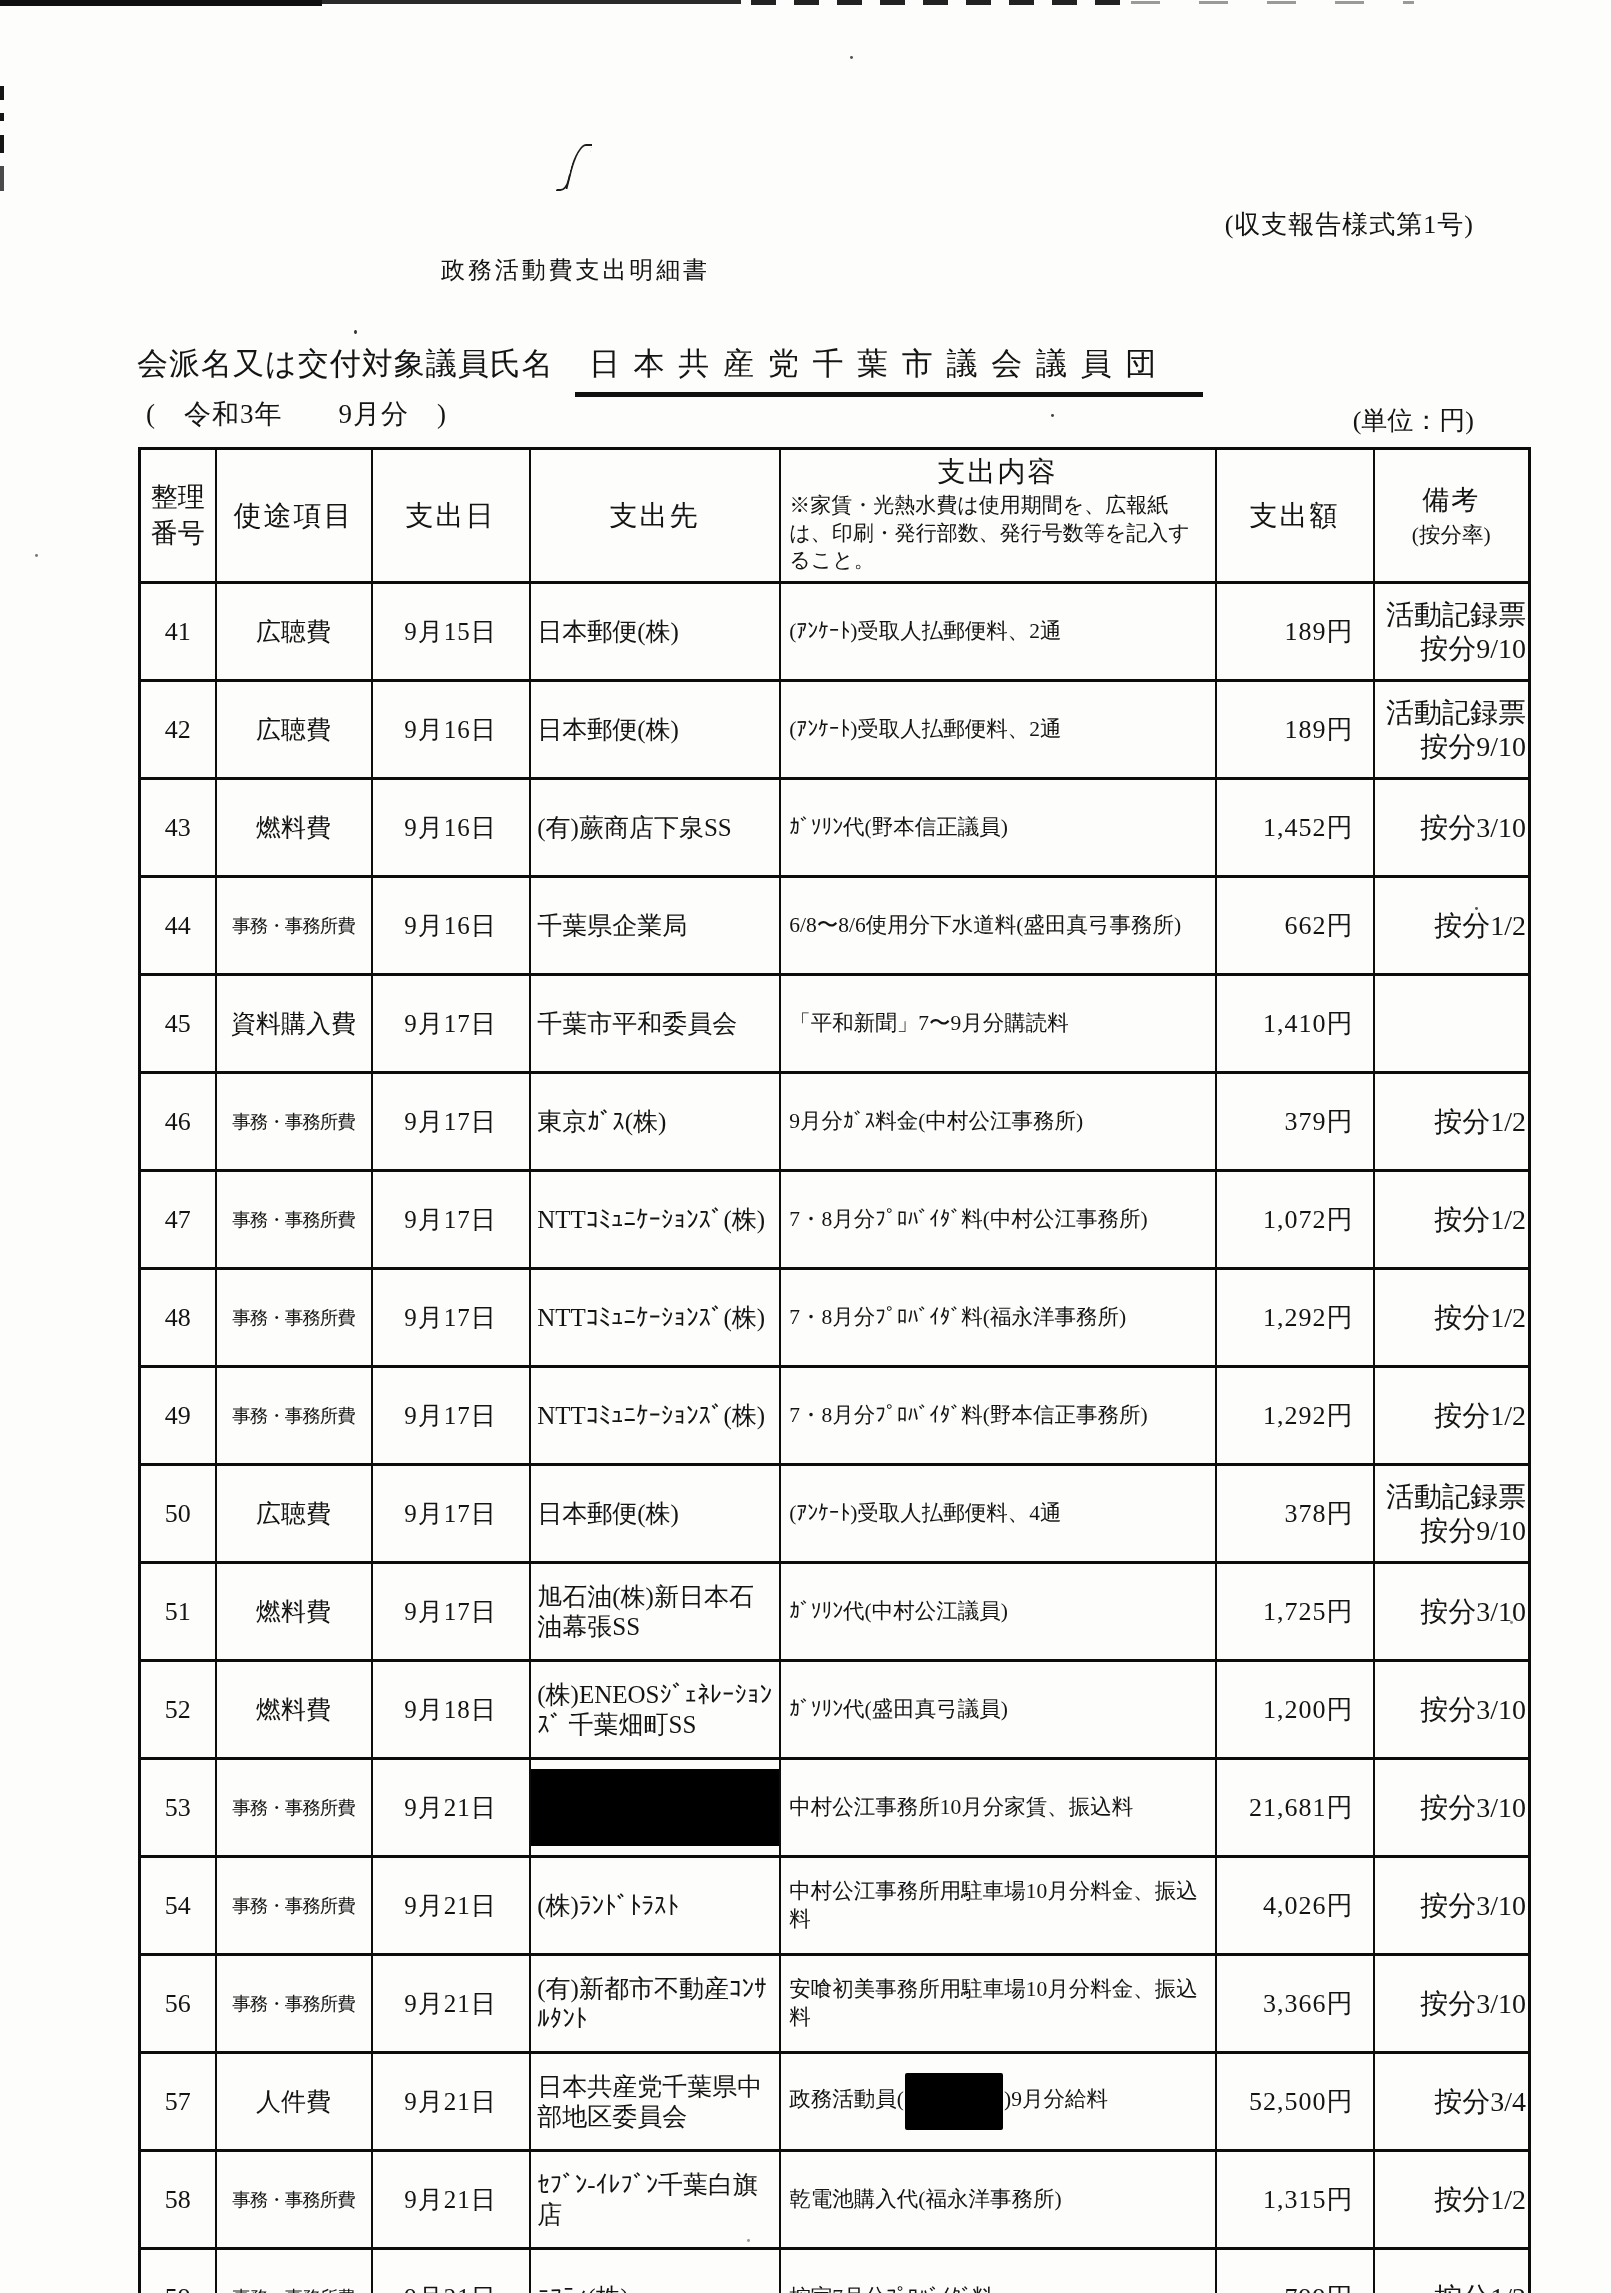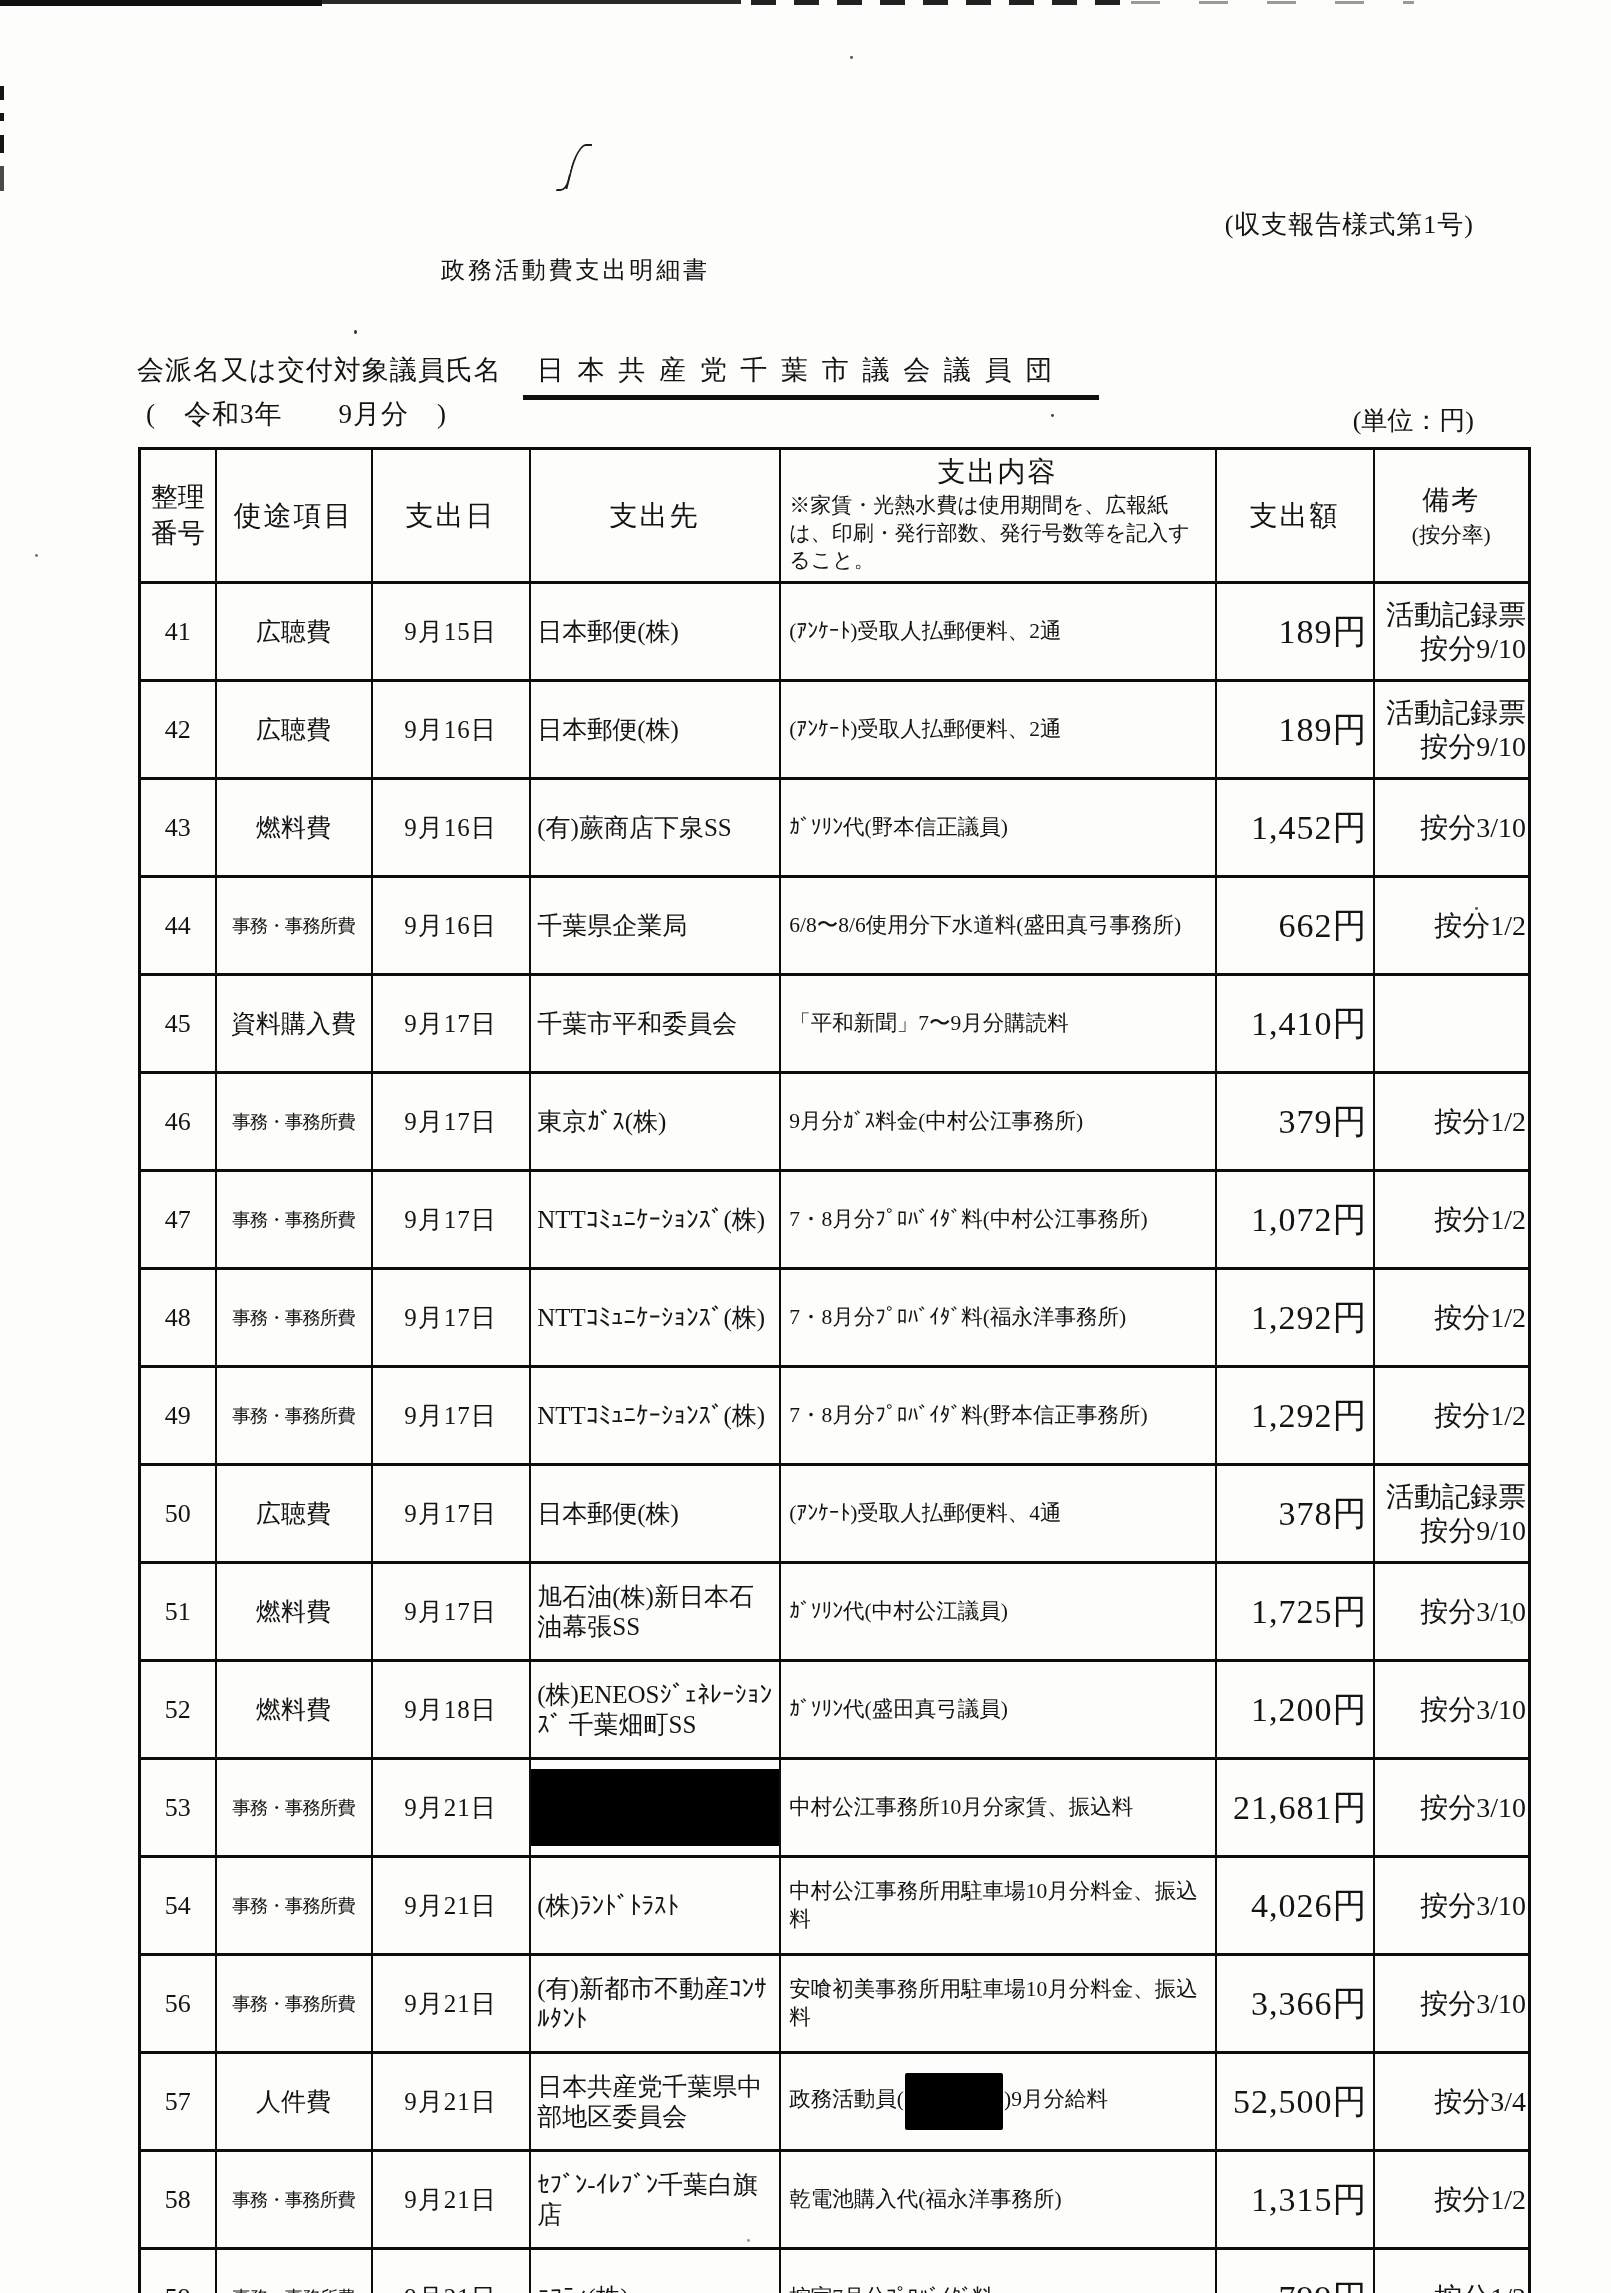"会派名又は交付対象議員氏名 日本共産党千葉市議会議員団" .faction-line { font-size: 27px -> 31px; top: 352px -> 343px }
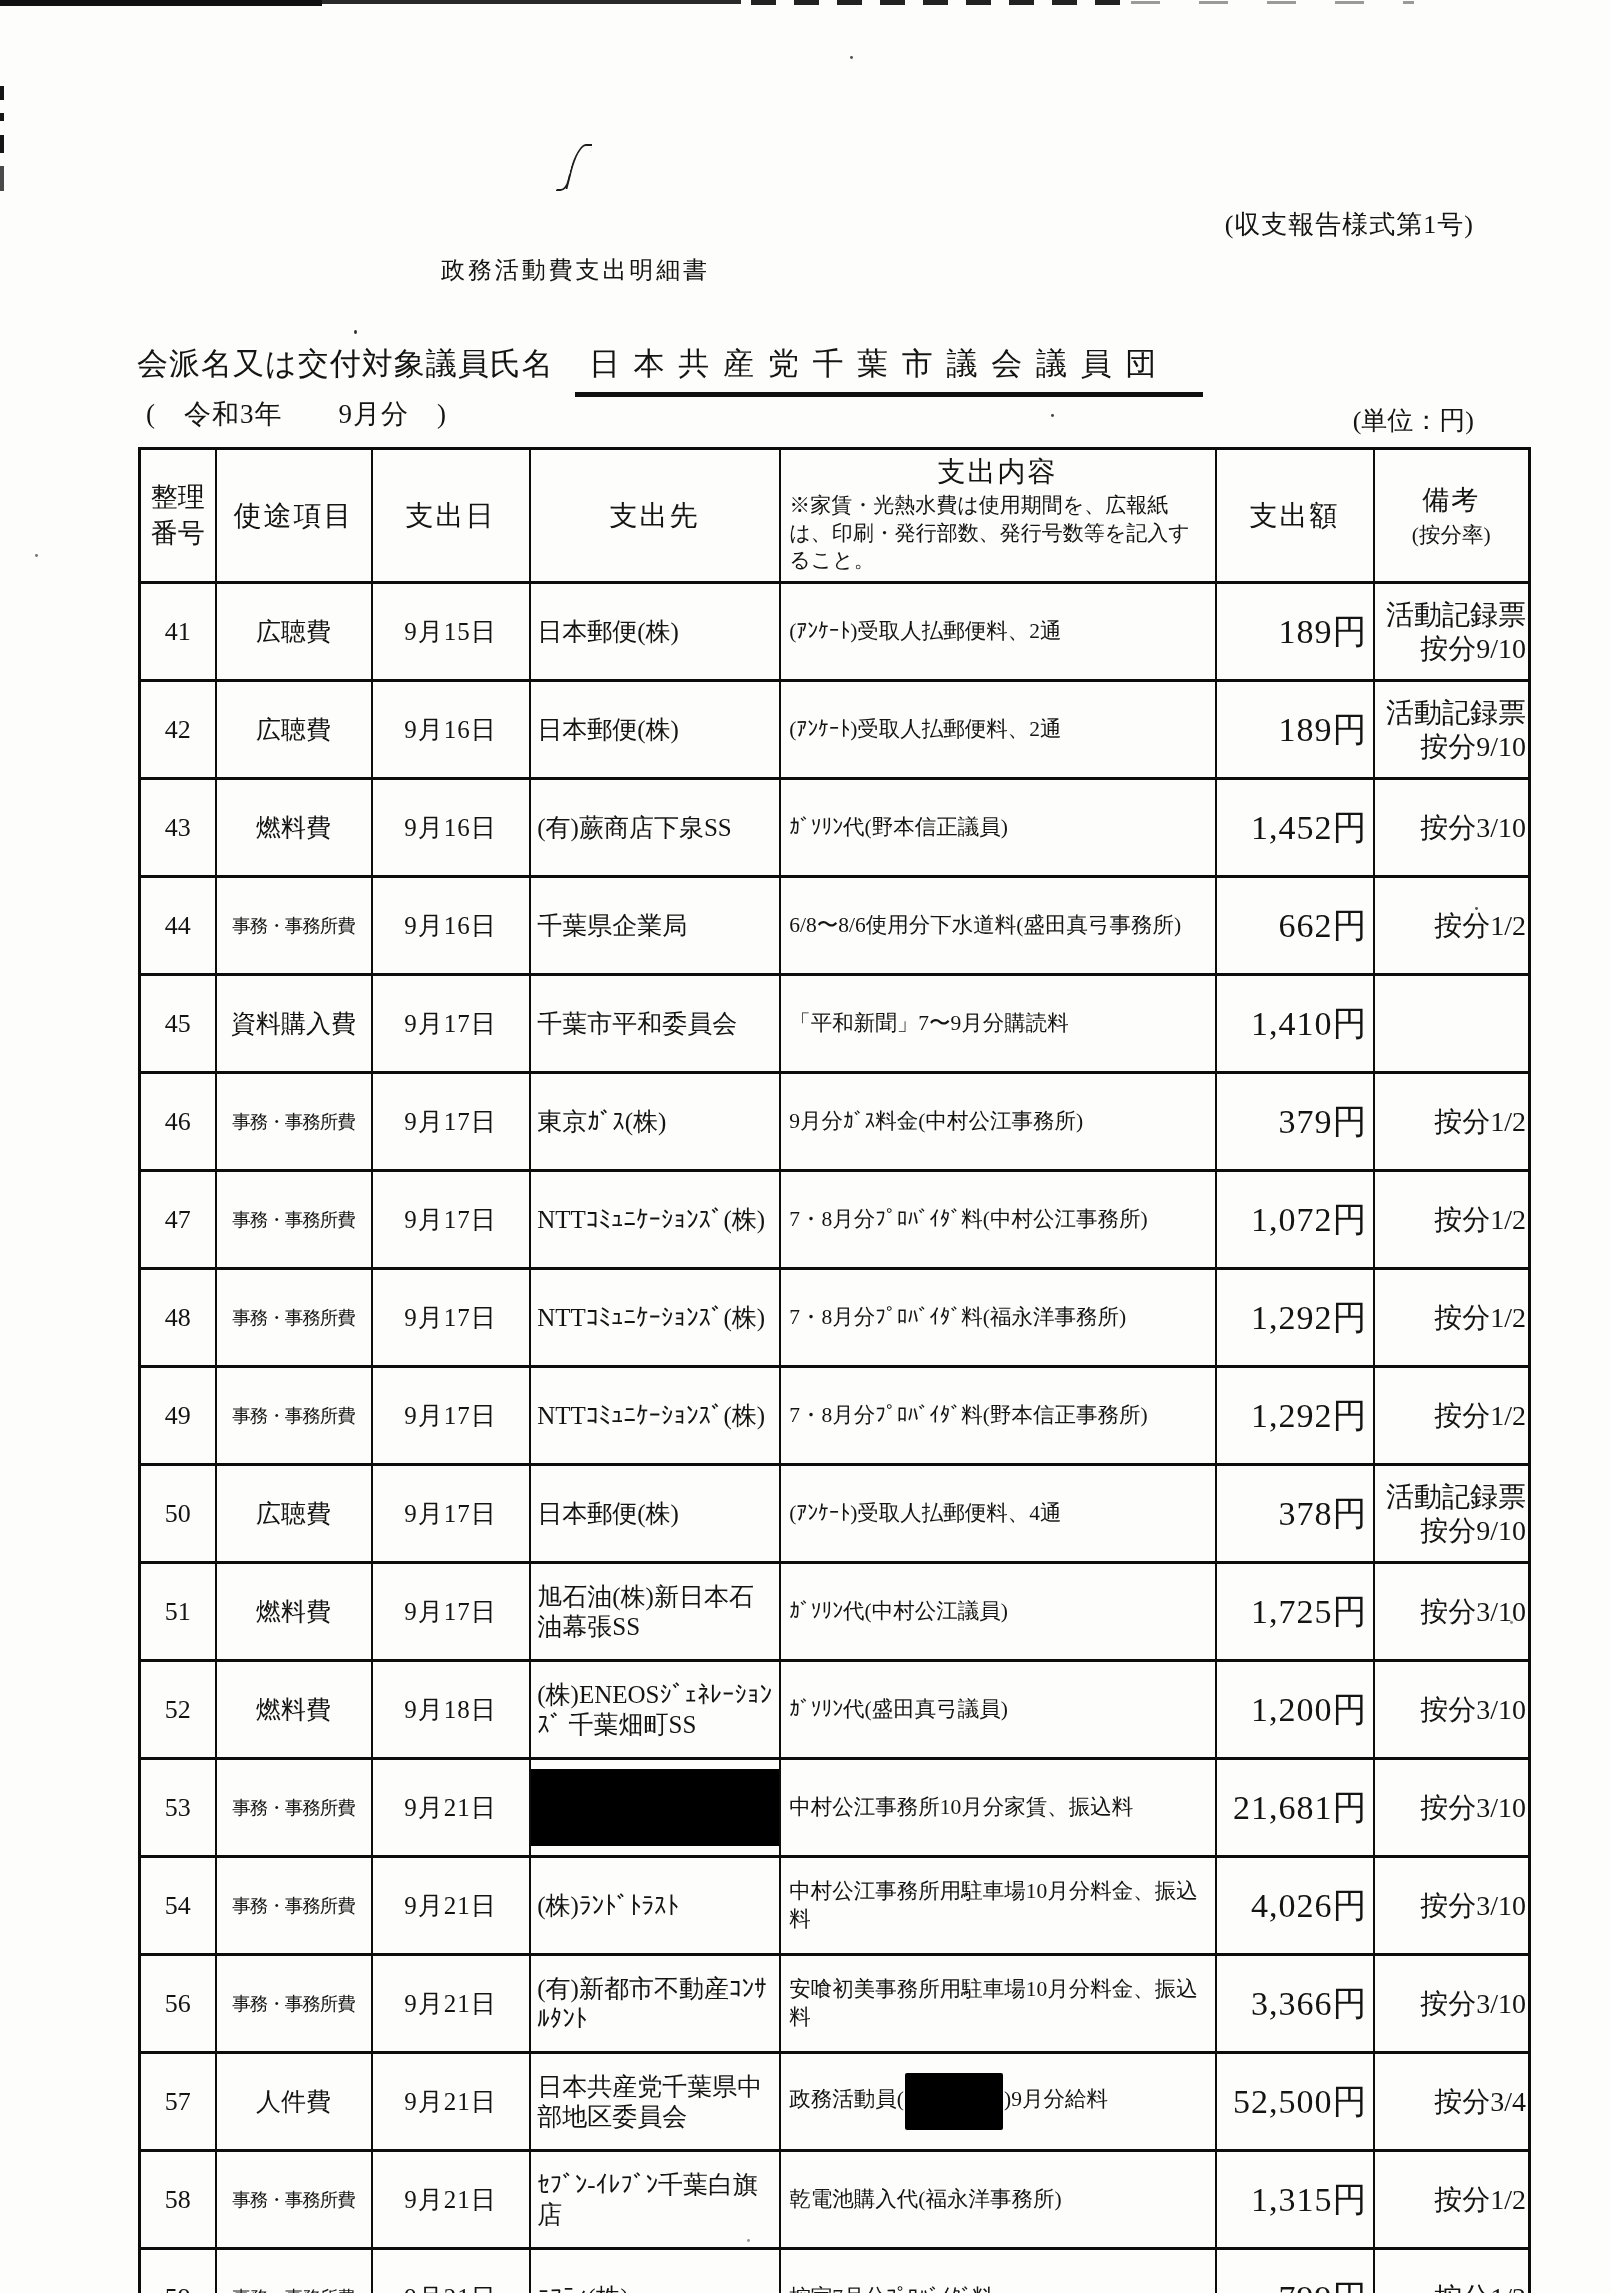"189円" .c-amount { font-size: 34px -> 26px; padding-right: 5px -> 19px }
